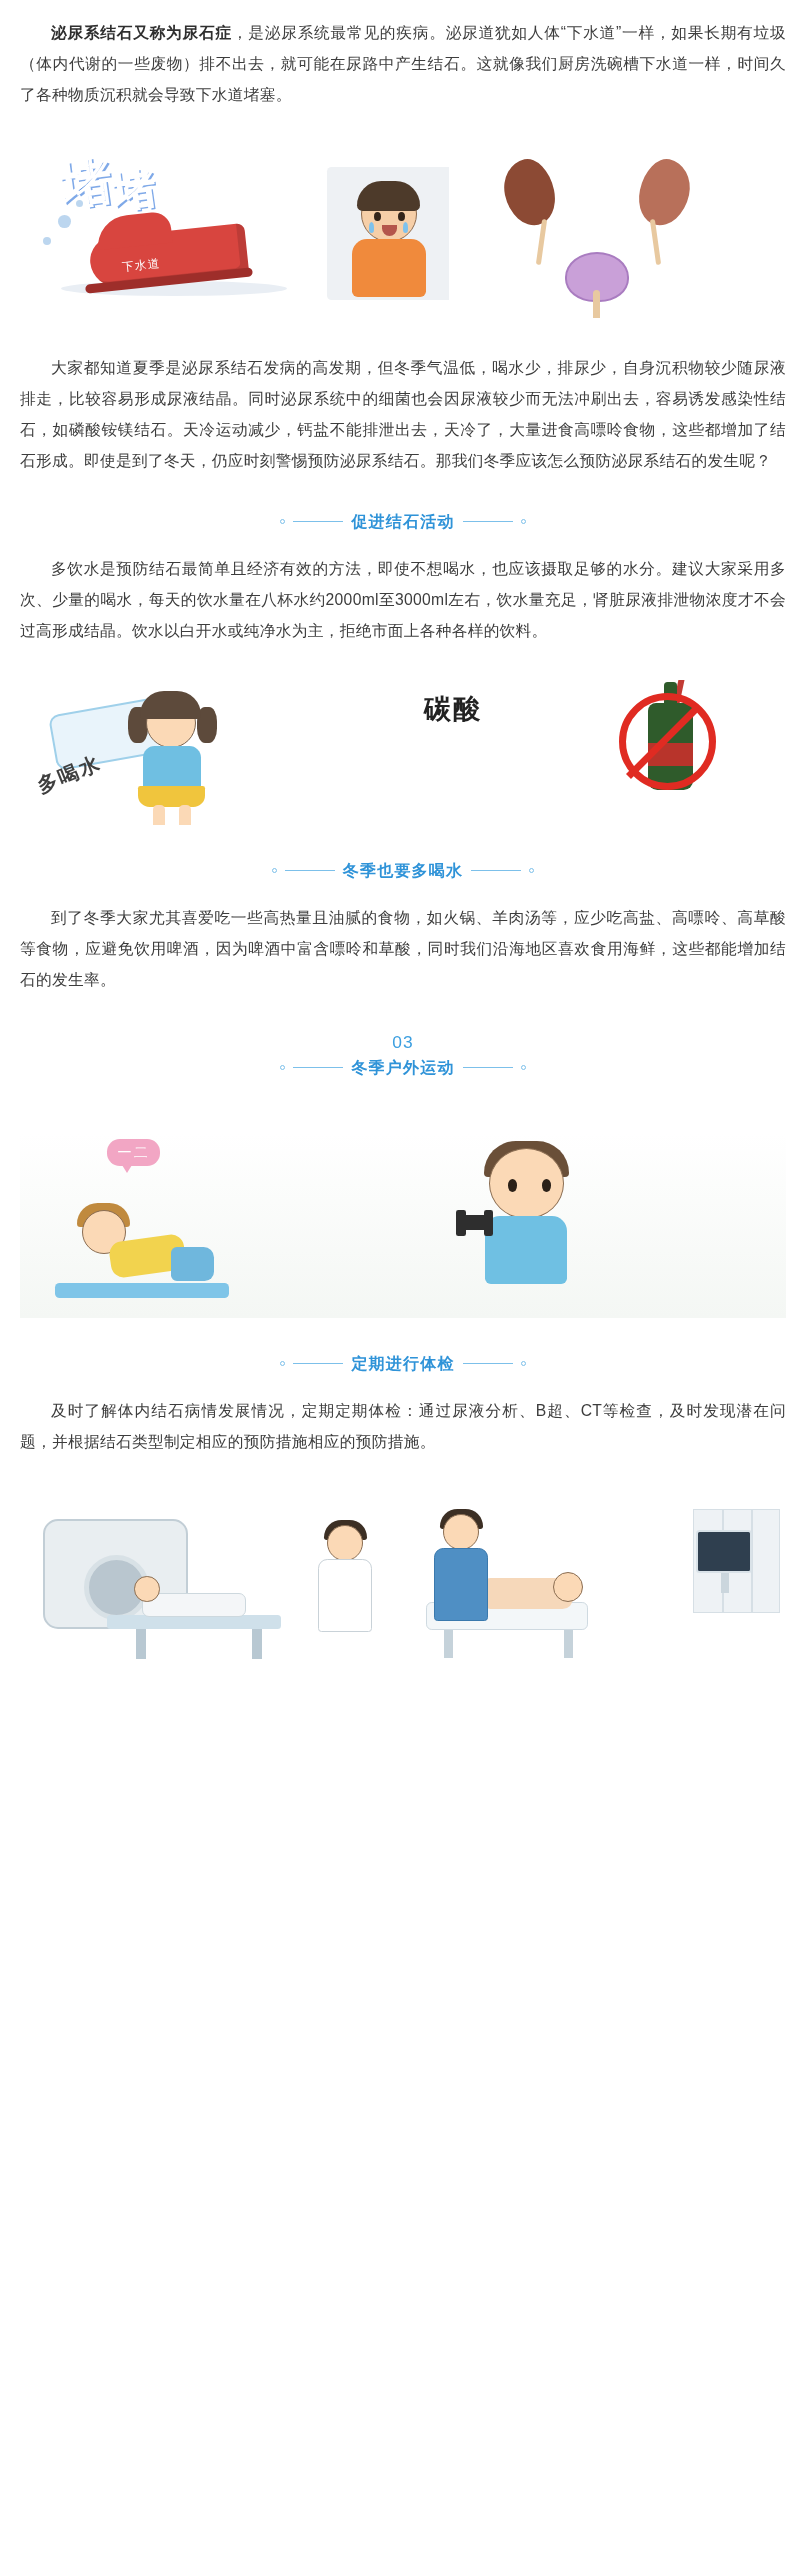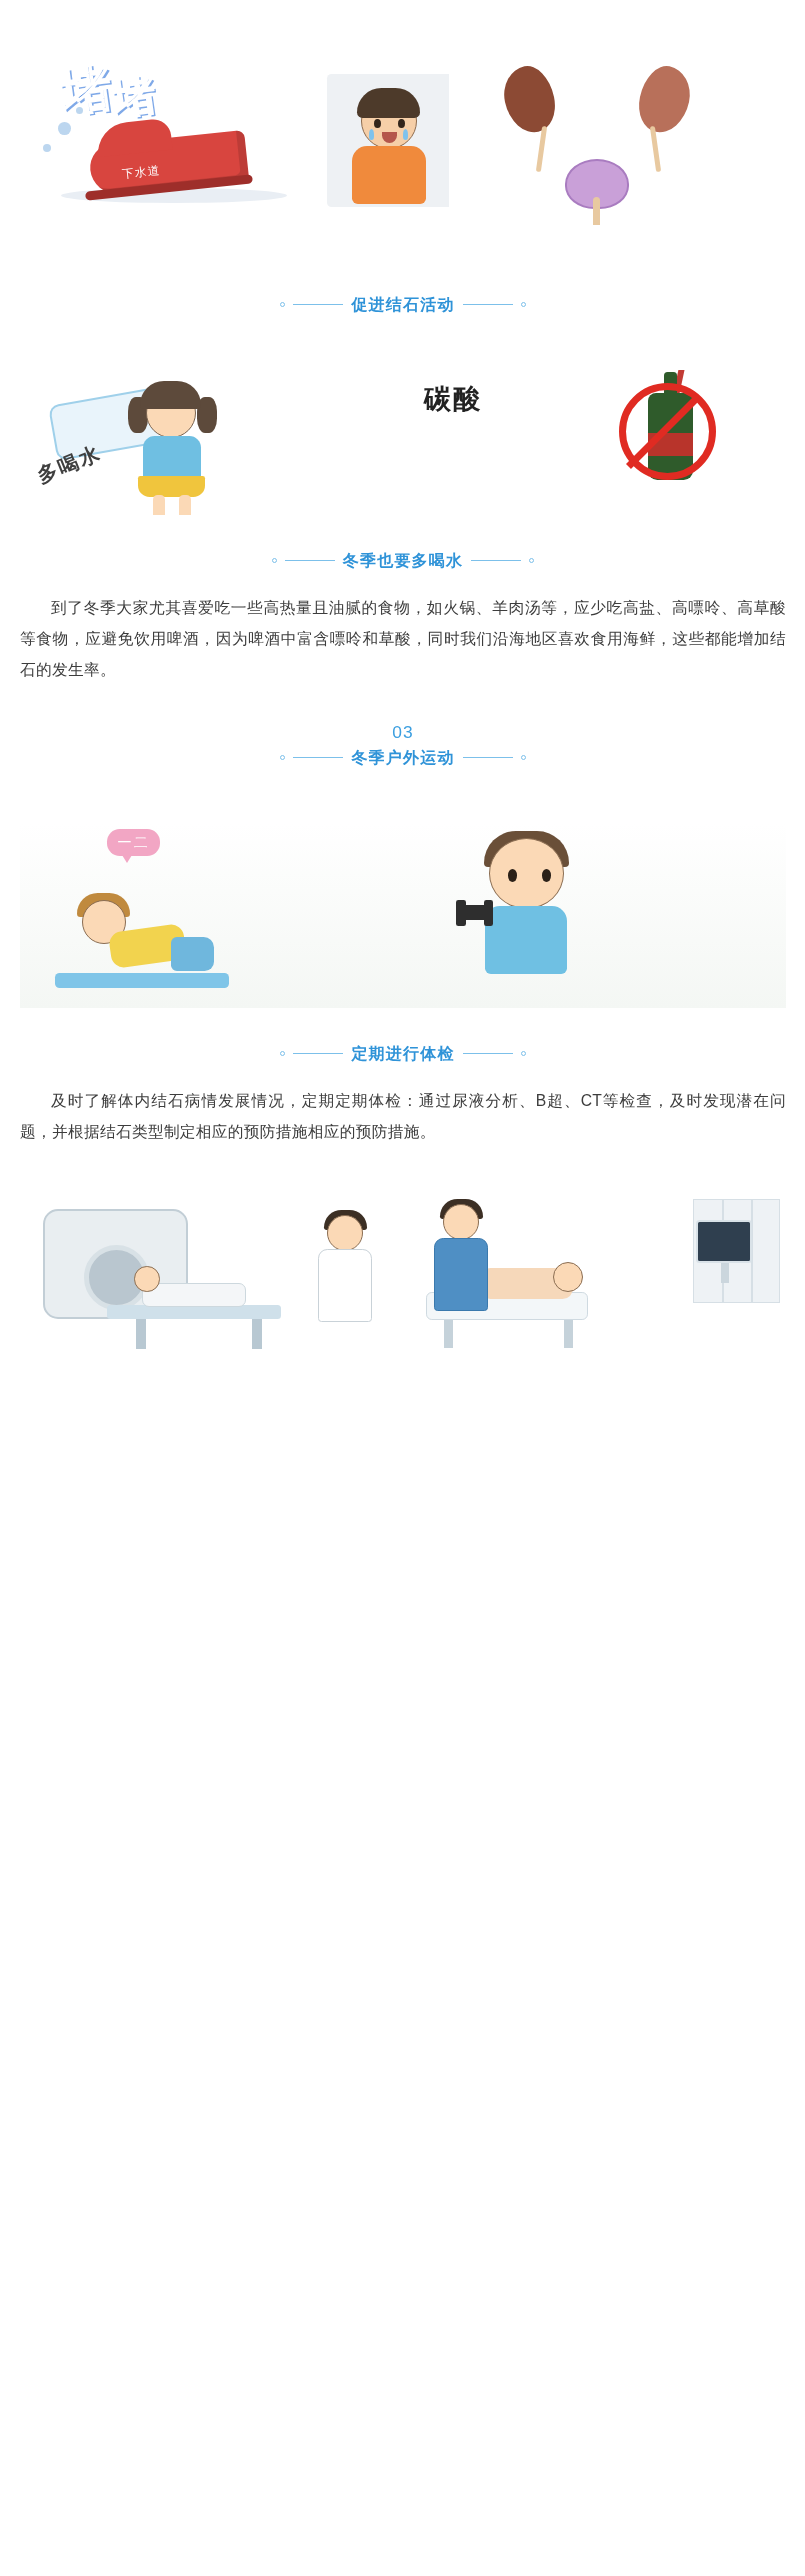"泌尿系结石又称为尿石症，是泌尿系统最常见的疾病。泌尿道犹如人体“下水道”一样，如" p.para { html: none -> <p> <strong>泌尿系结石又称为尿石症</strong><span>，是泌尿系统最常见的疾病。泌尿道犹如人体“下水道”一样，如果长期有垃圾（体内代谢的一些废物）排不出去，就可能在尿路中产生结石。这就像我们厨房洗碗槽下水道一样，时间久了各种物质沉积就会导致下水道堵塞。</span> </p> }
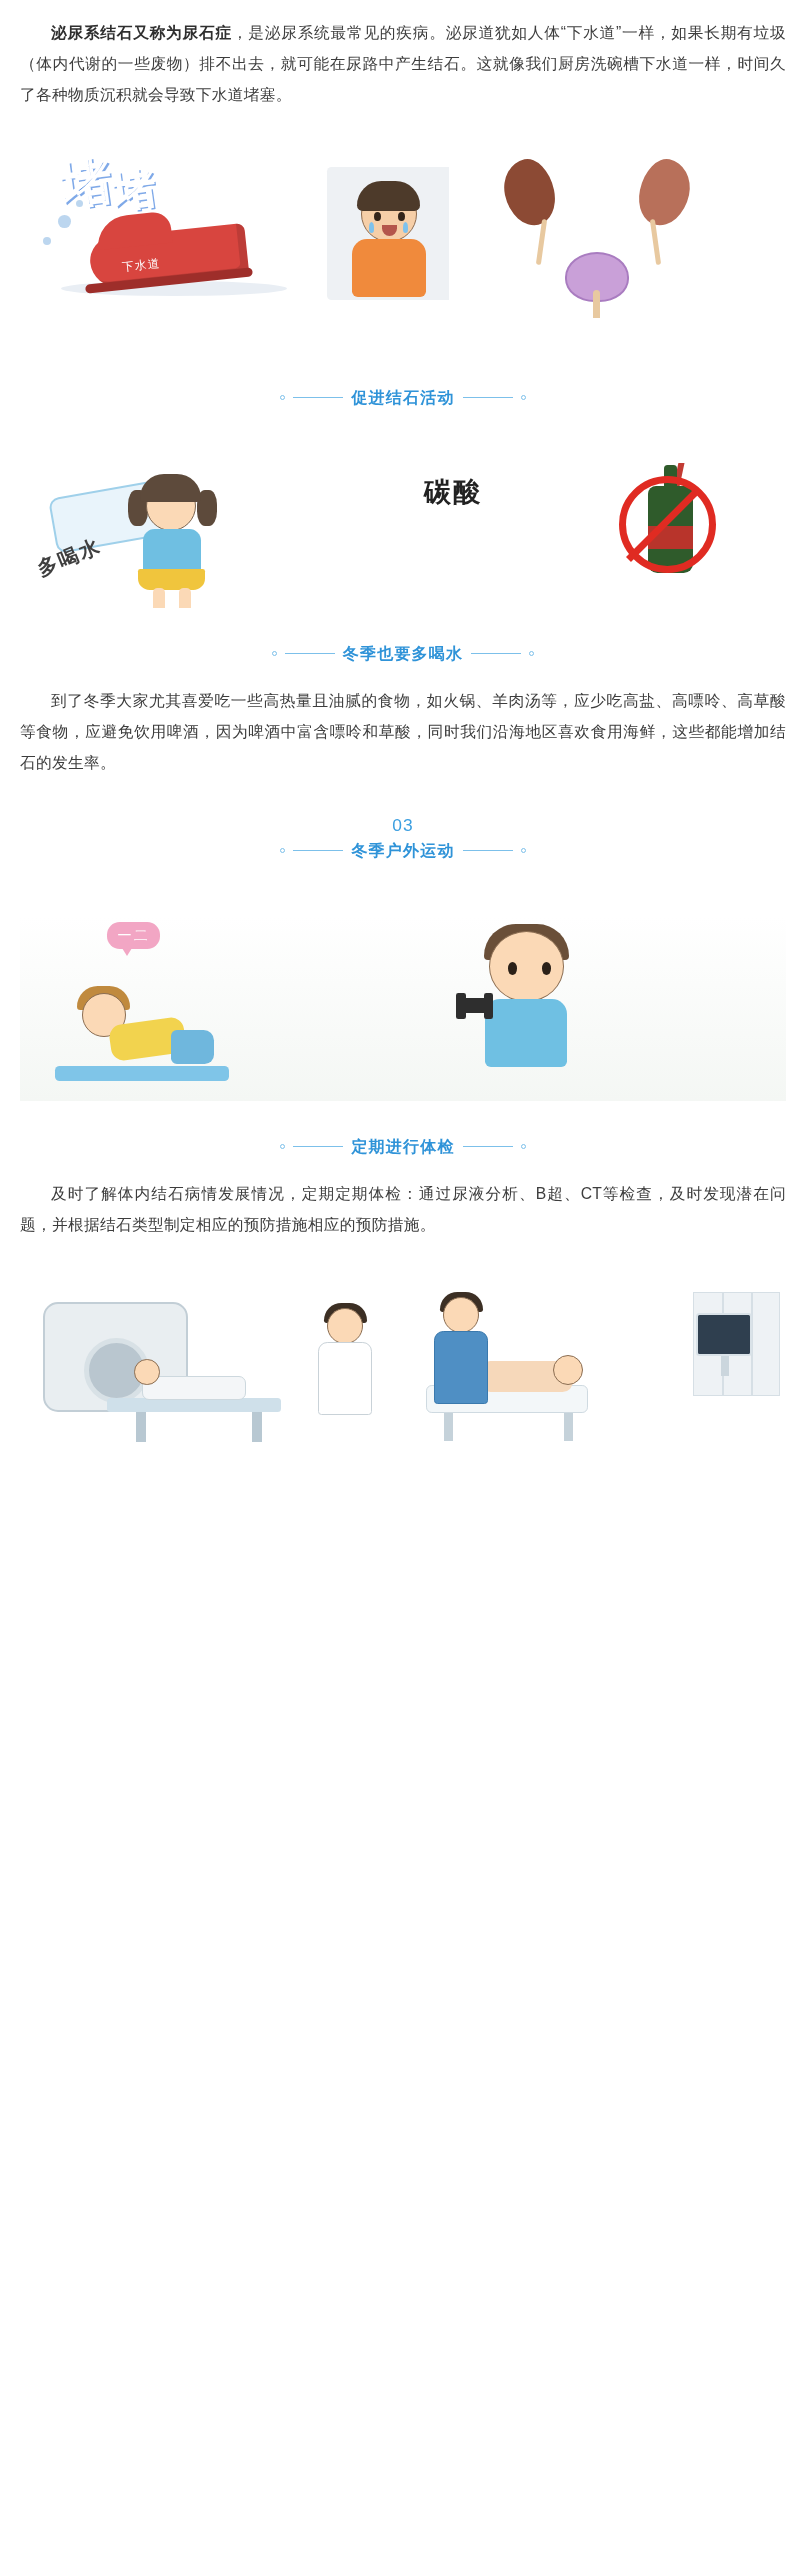"大家都知道夏季是泌尿系结石发病的高发期，但冬季气温低，喝水少，排尿少，自身沉积物" p.para { html: none -> <p>大家都知道夏季是泌尿系结石发病的高发期，但冬季气温低，喝水少，排尿少，自身沉积物较少随尿液排走，比较容易形成尿液结晶。同时泌尿系统中的细菌也会因尿液较少而无法冲刷出去，容易诱发感染性结石，如磷酸铵镁结石。天冷运动减少，钙盐不能排泄出去，天冷了，大量进食高嘌呤食物，这些都增加了结石形成。即使是到了冬天，仍应时刻警惕预防泌尿系结石。那我们冬季应该怎么预防泌尿系结石的发生呢？</p> }
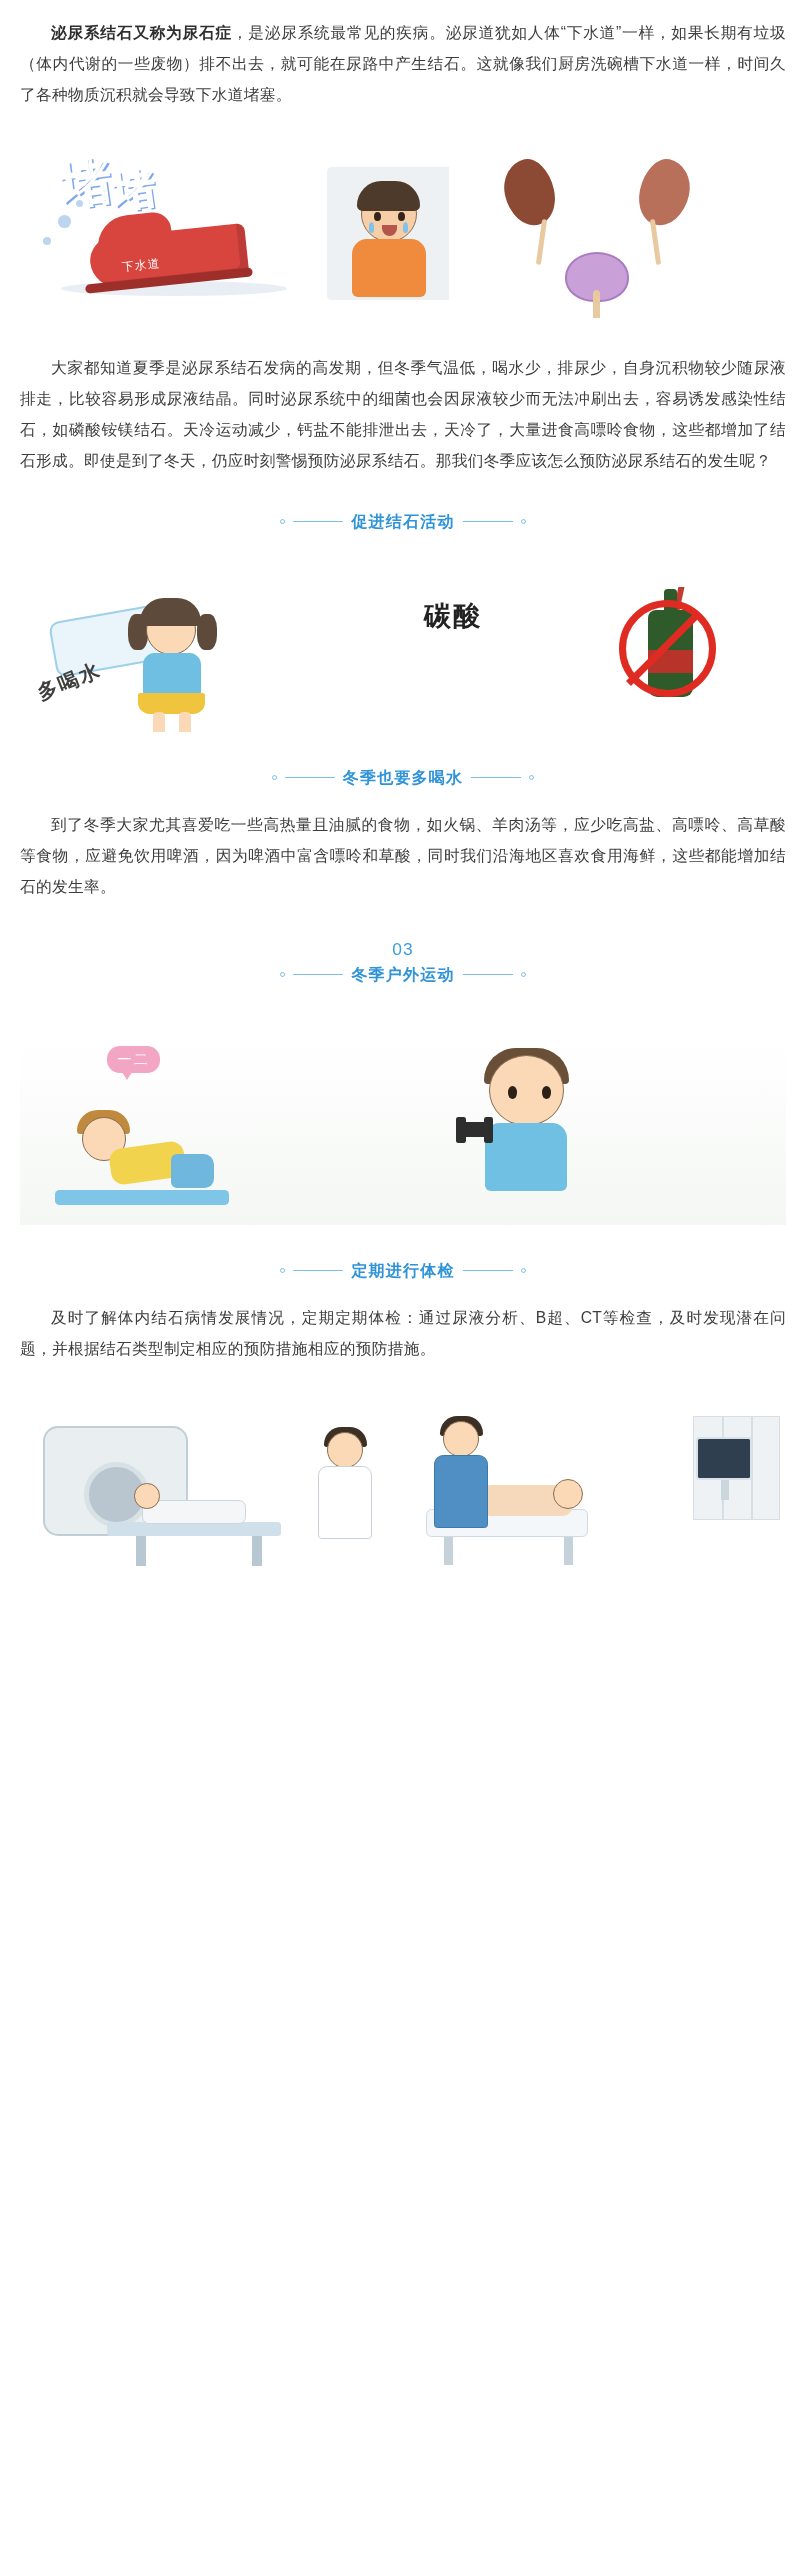"多饮水是预防结石最简单且经济有效的方法，即使不想喝水，也应该摄取足够的水分。建议" p.para { html: none -> <p>多饮水是预防结石最简单且经济有效的方法，即使不想喝水，也应该摄取足够的水分。建议大家采用多次、少量的喝水，每天的饮水量在八杯水约2000ml至3000ml左右，饮水量充足，肾脏尿液排泄物浓度才不会过高形成结晶。饮水以白开水或纯净水为主，拒绝市面上各种各样的饮料。</p> }
